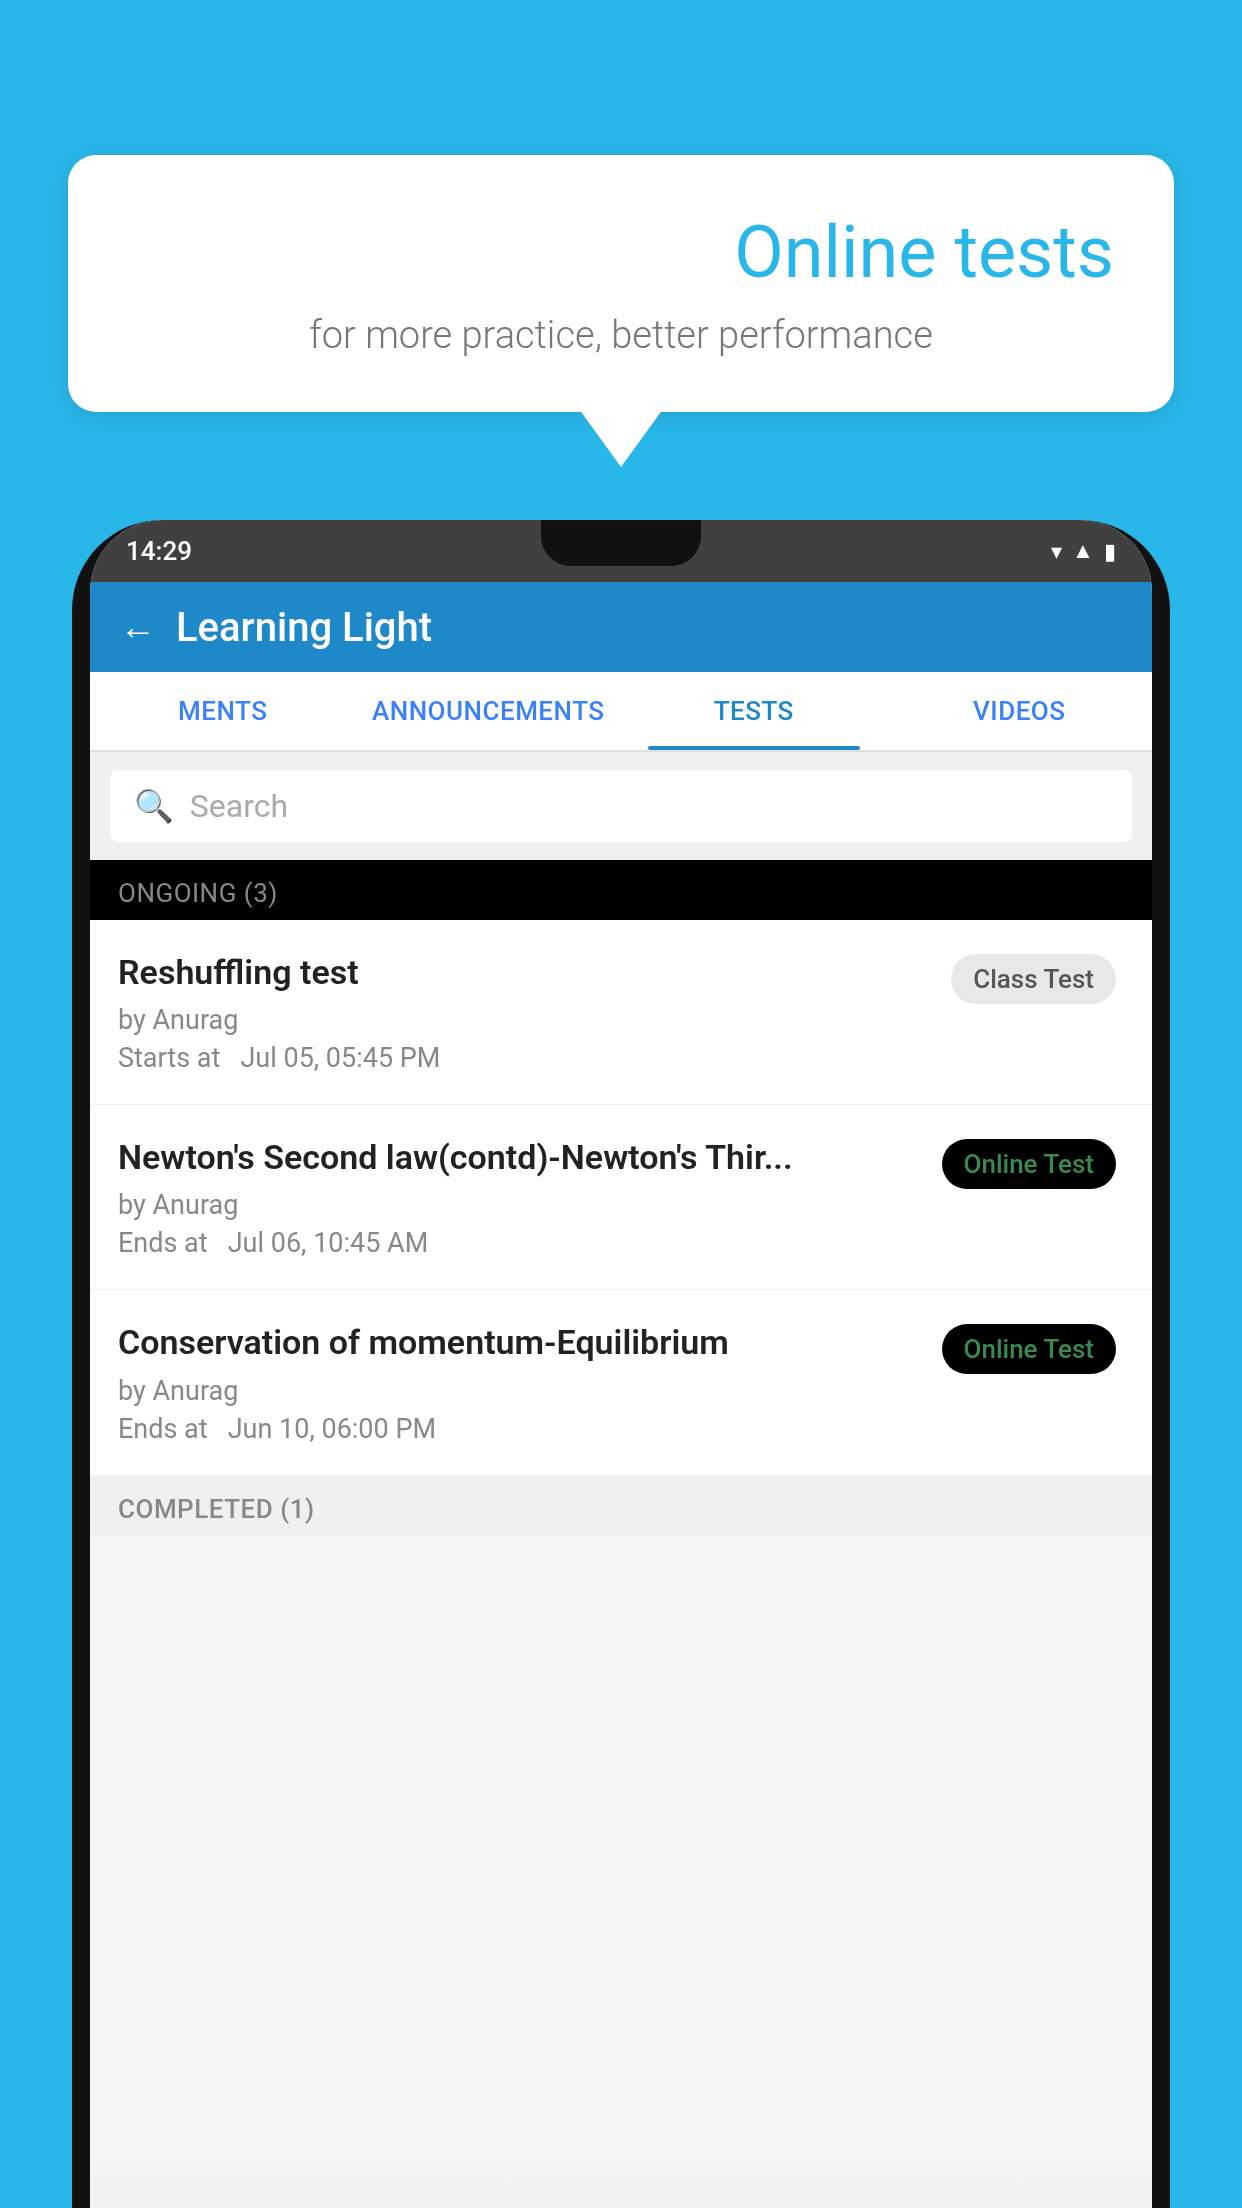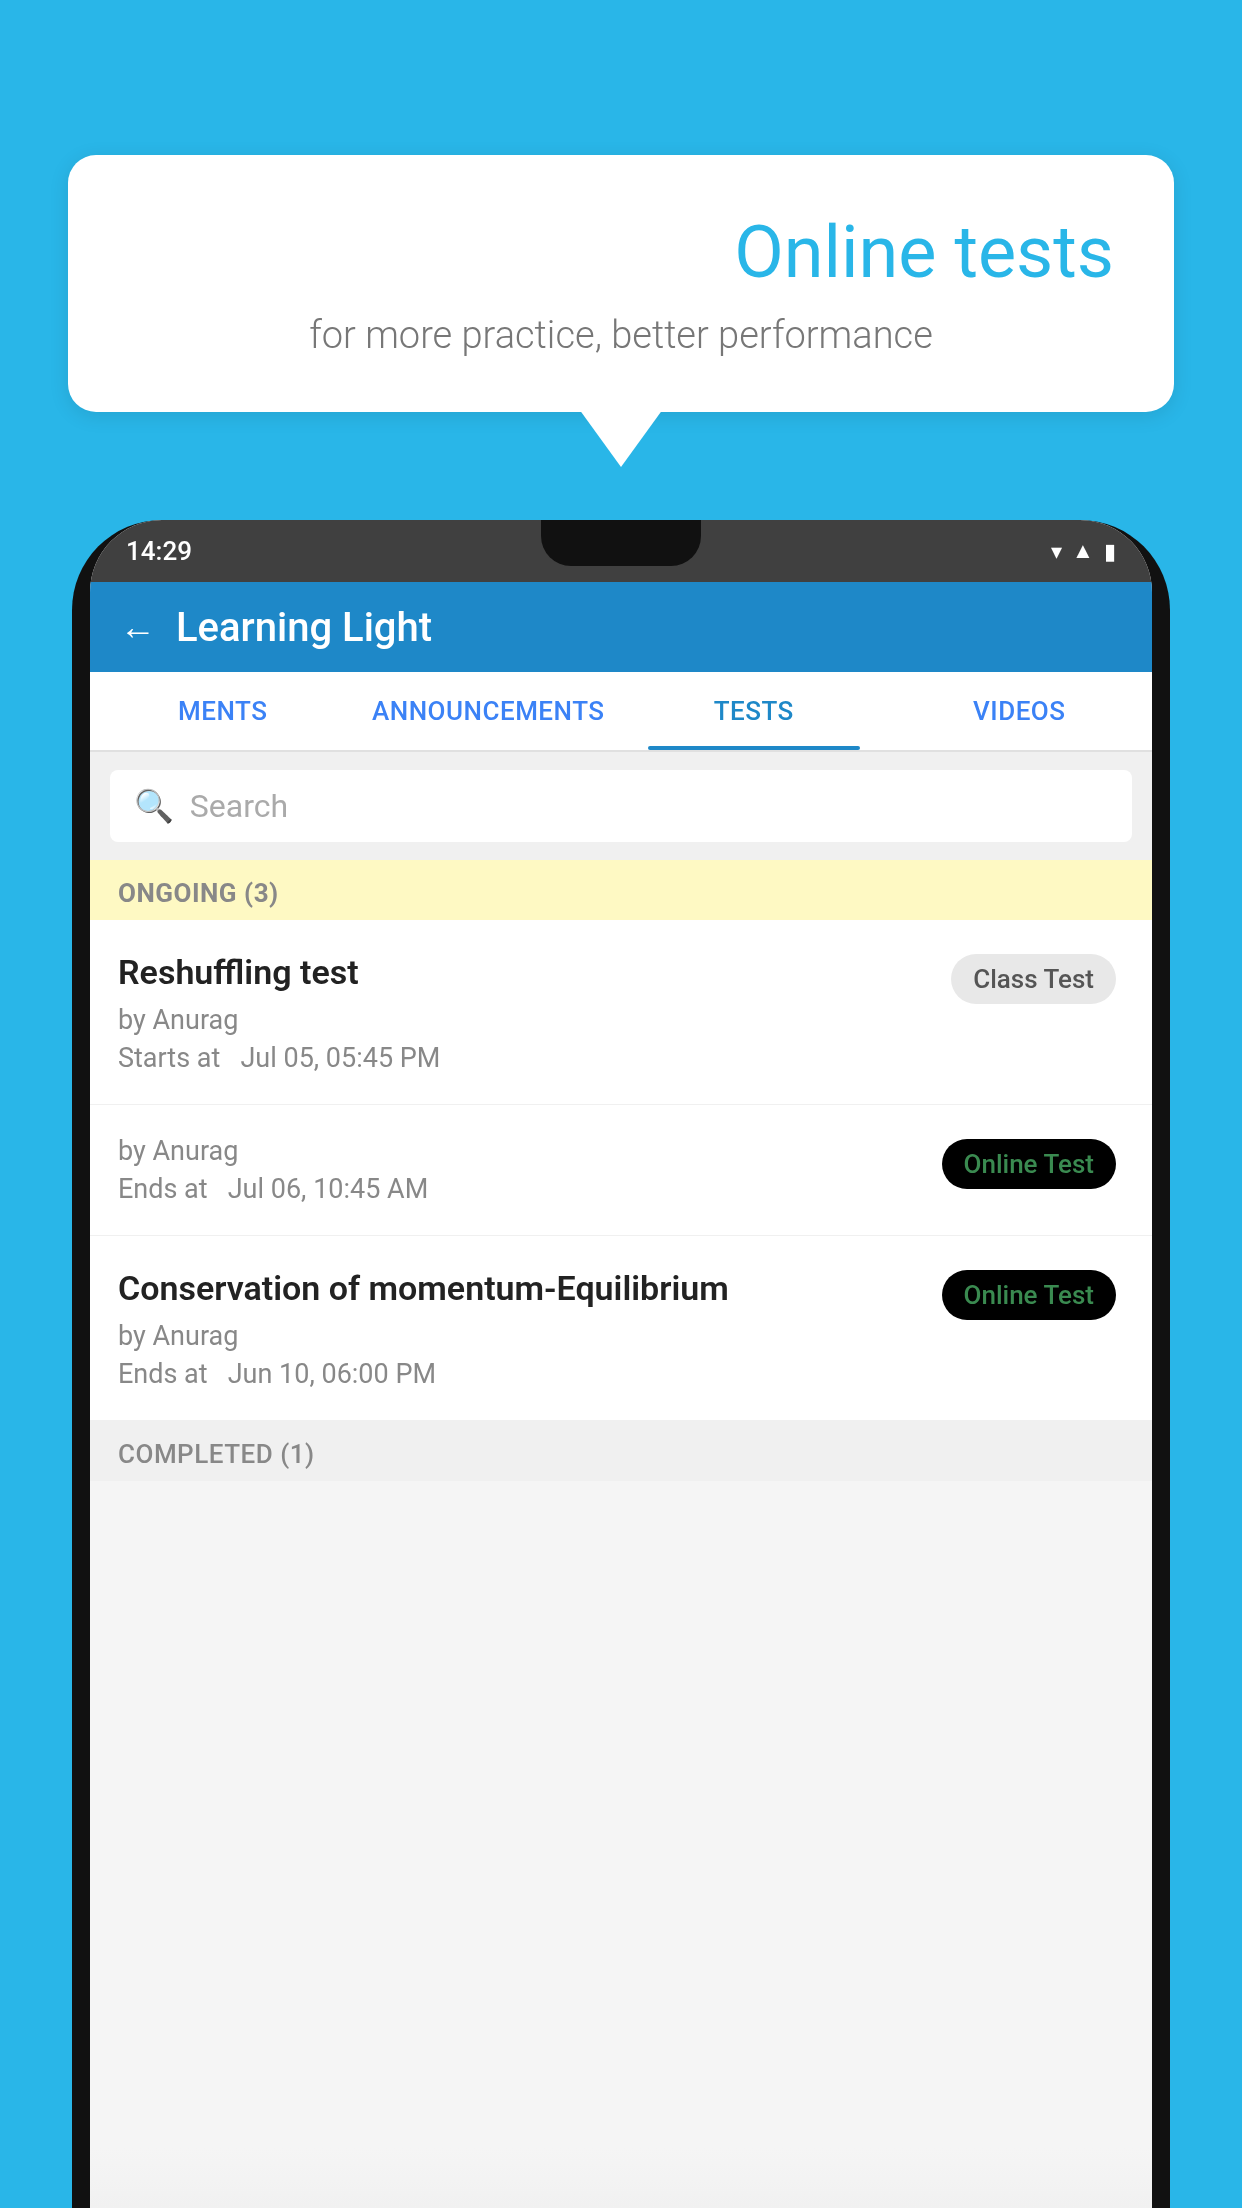"ONGOING (3)" .section-header { background: #fef9c3 -> #000000; font-weight: 700 -> 400 }
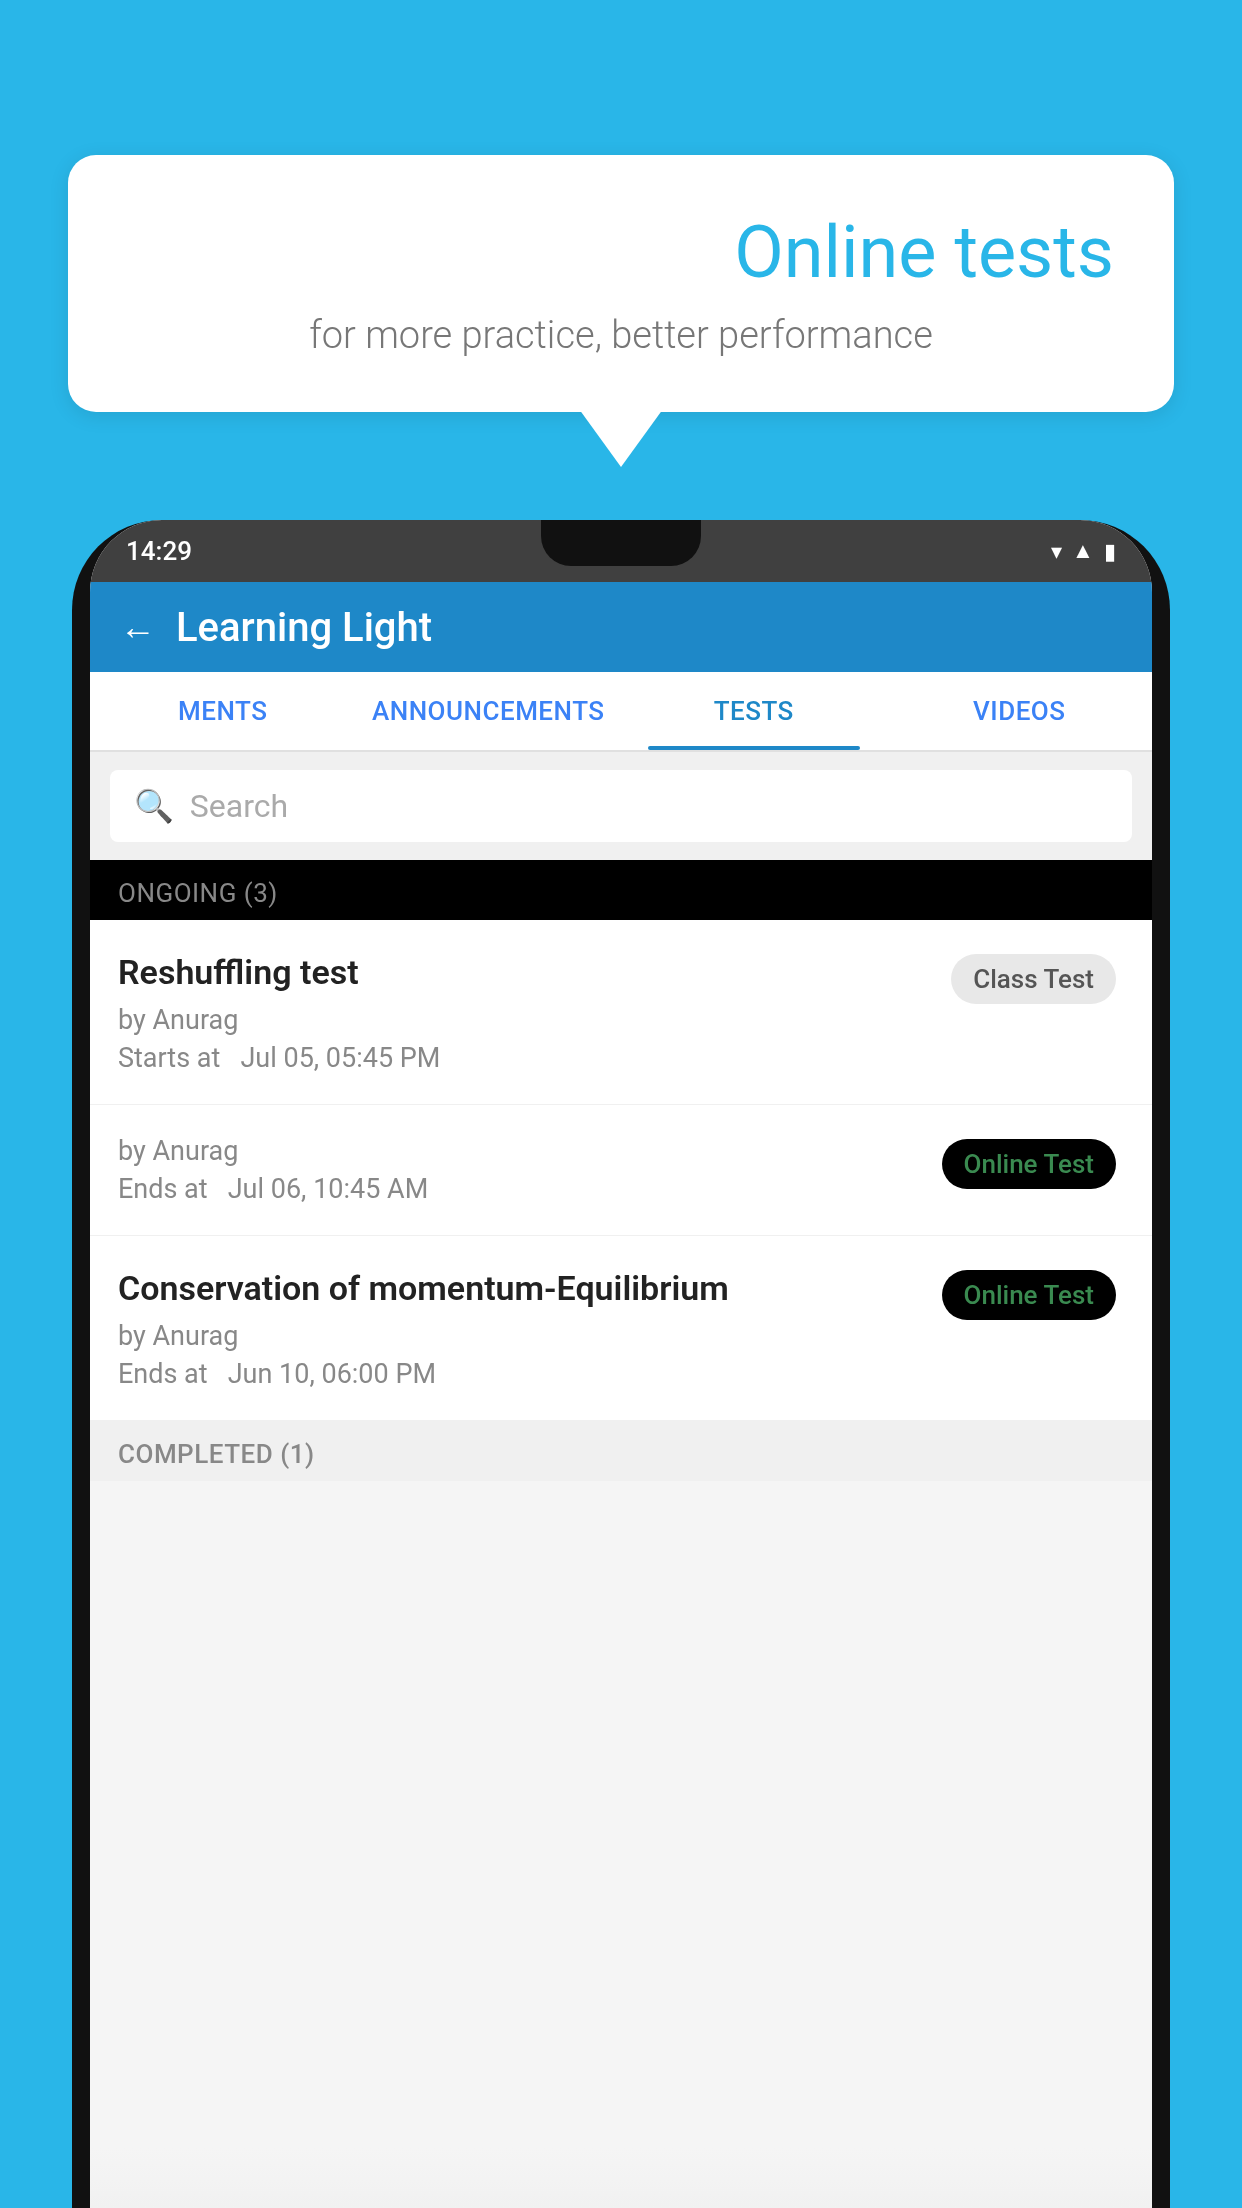"Newton's Second law(contd)-Newton's" div.test-name { html: none -> <div>Newton's Second law(contd)-Newton's Thir...</div> }
